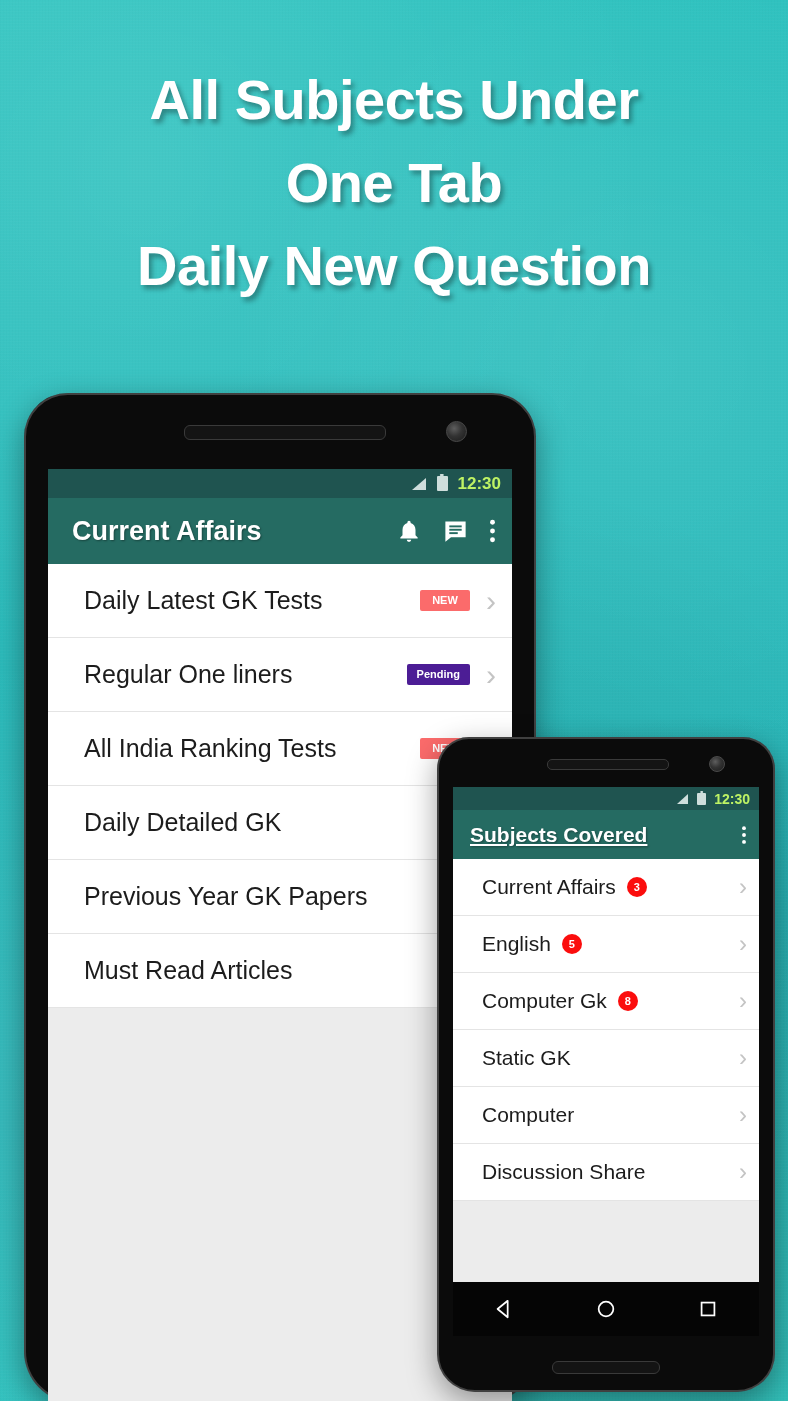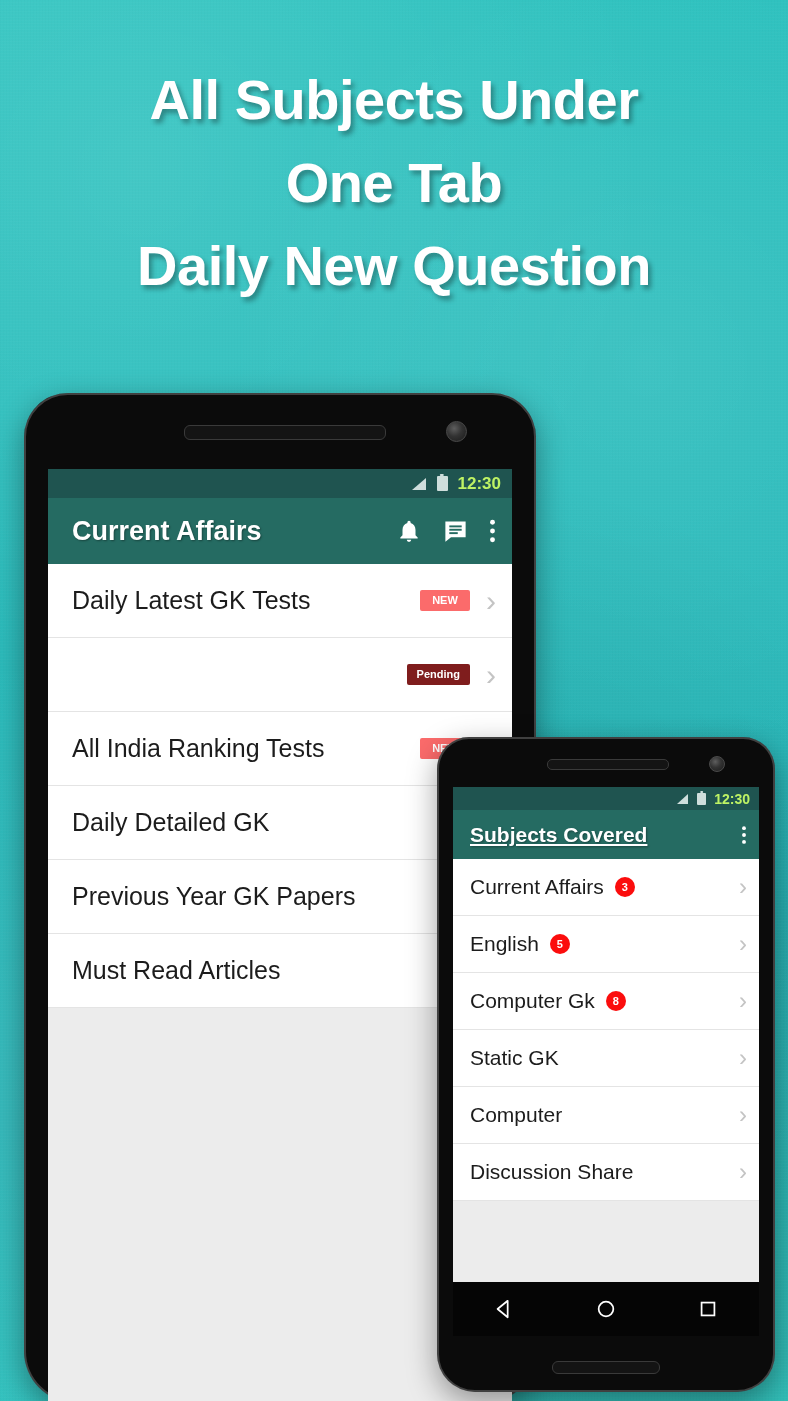"Daily Latest GK Tests" .row-label { margin-left: none -> 12px }
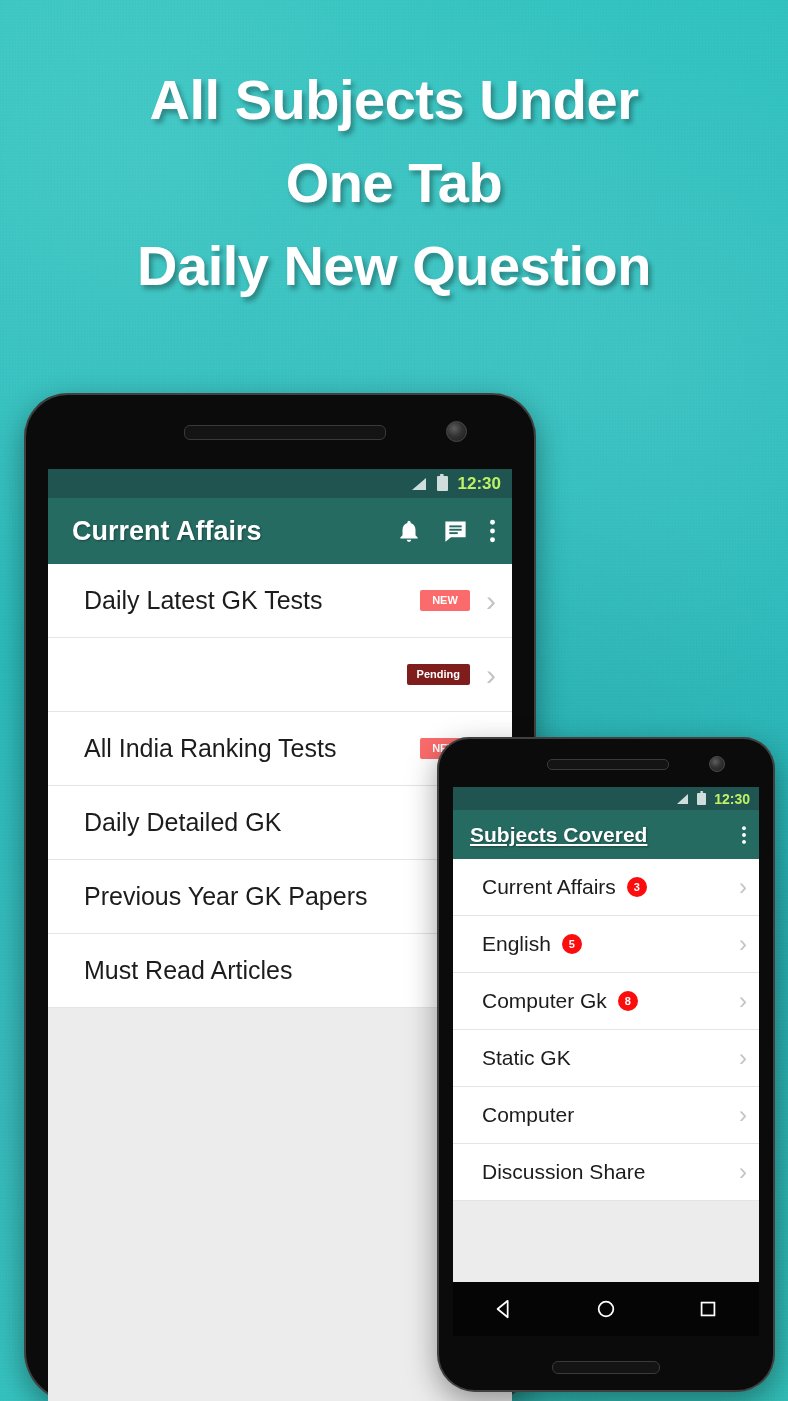"Regular One liners" span.row-label { html: none -> <span>Regular One liners</span> }
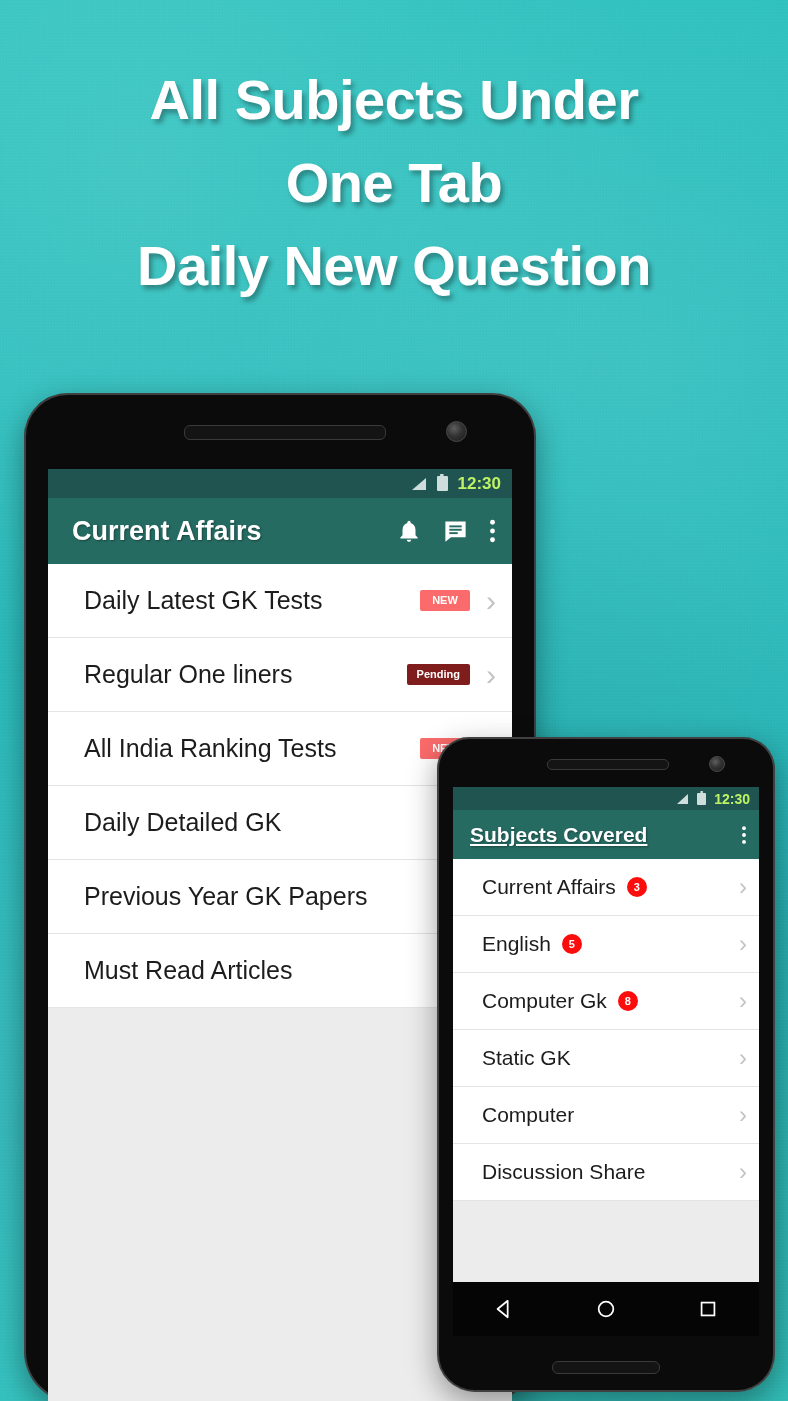"Pending" .chip.blue { background: #7f1d1d -> #4c1d95 }
